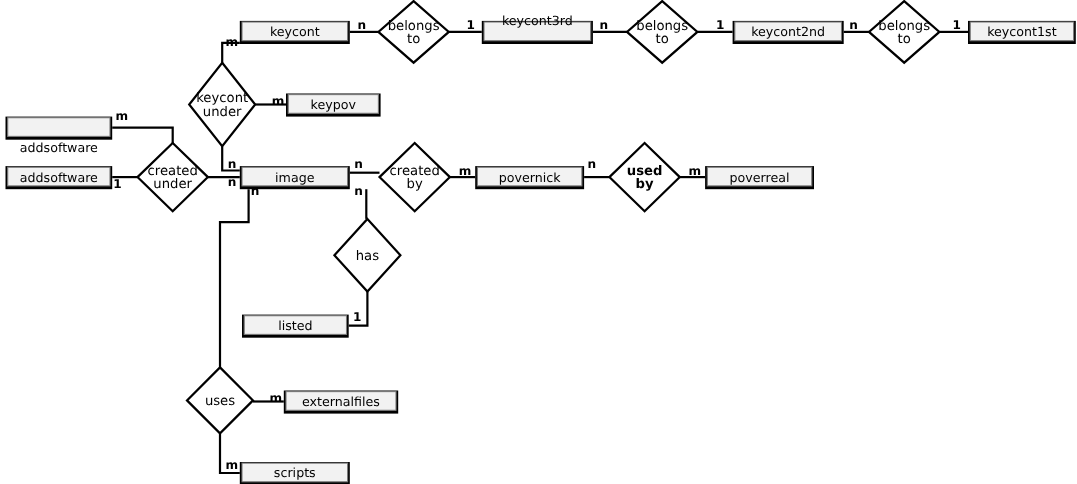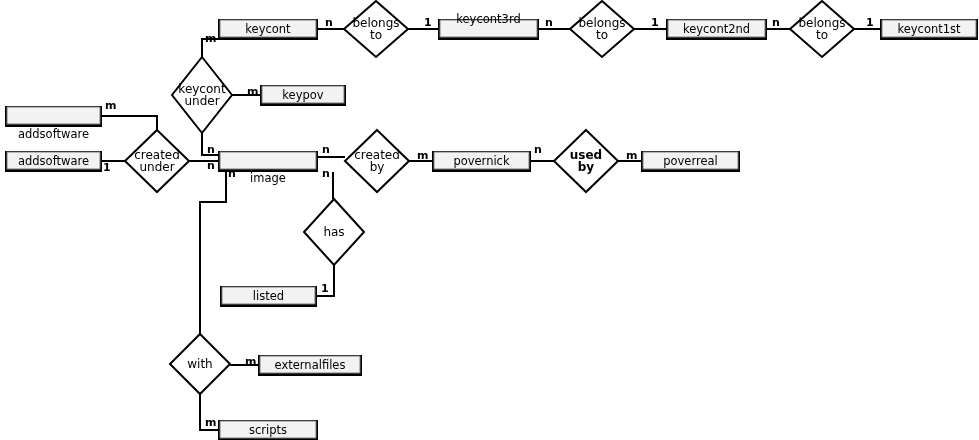"image" div.entity-label { margin-top: 17px -> none }
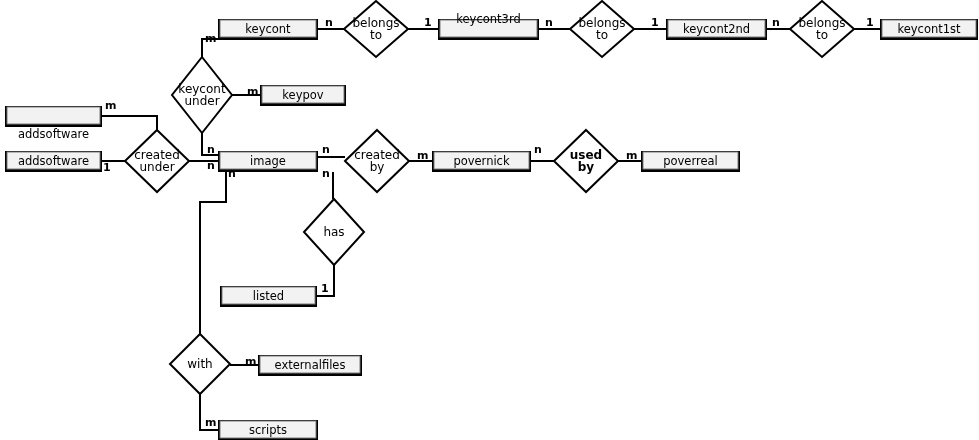"with" div { text: with -> uses }
